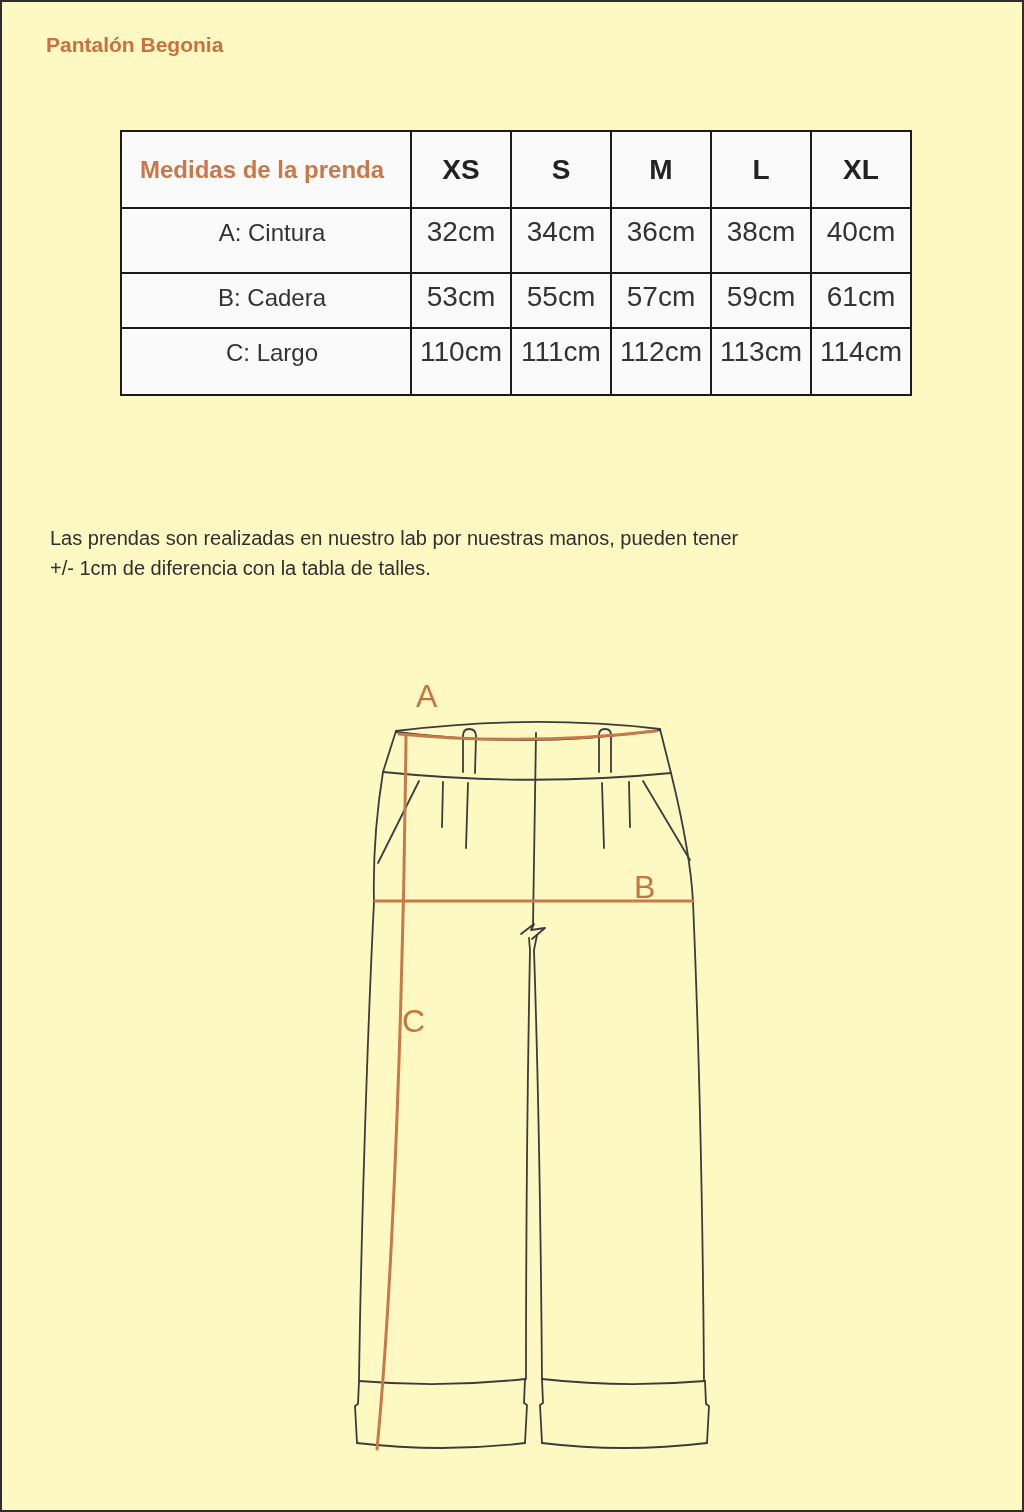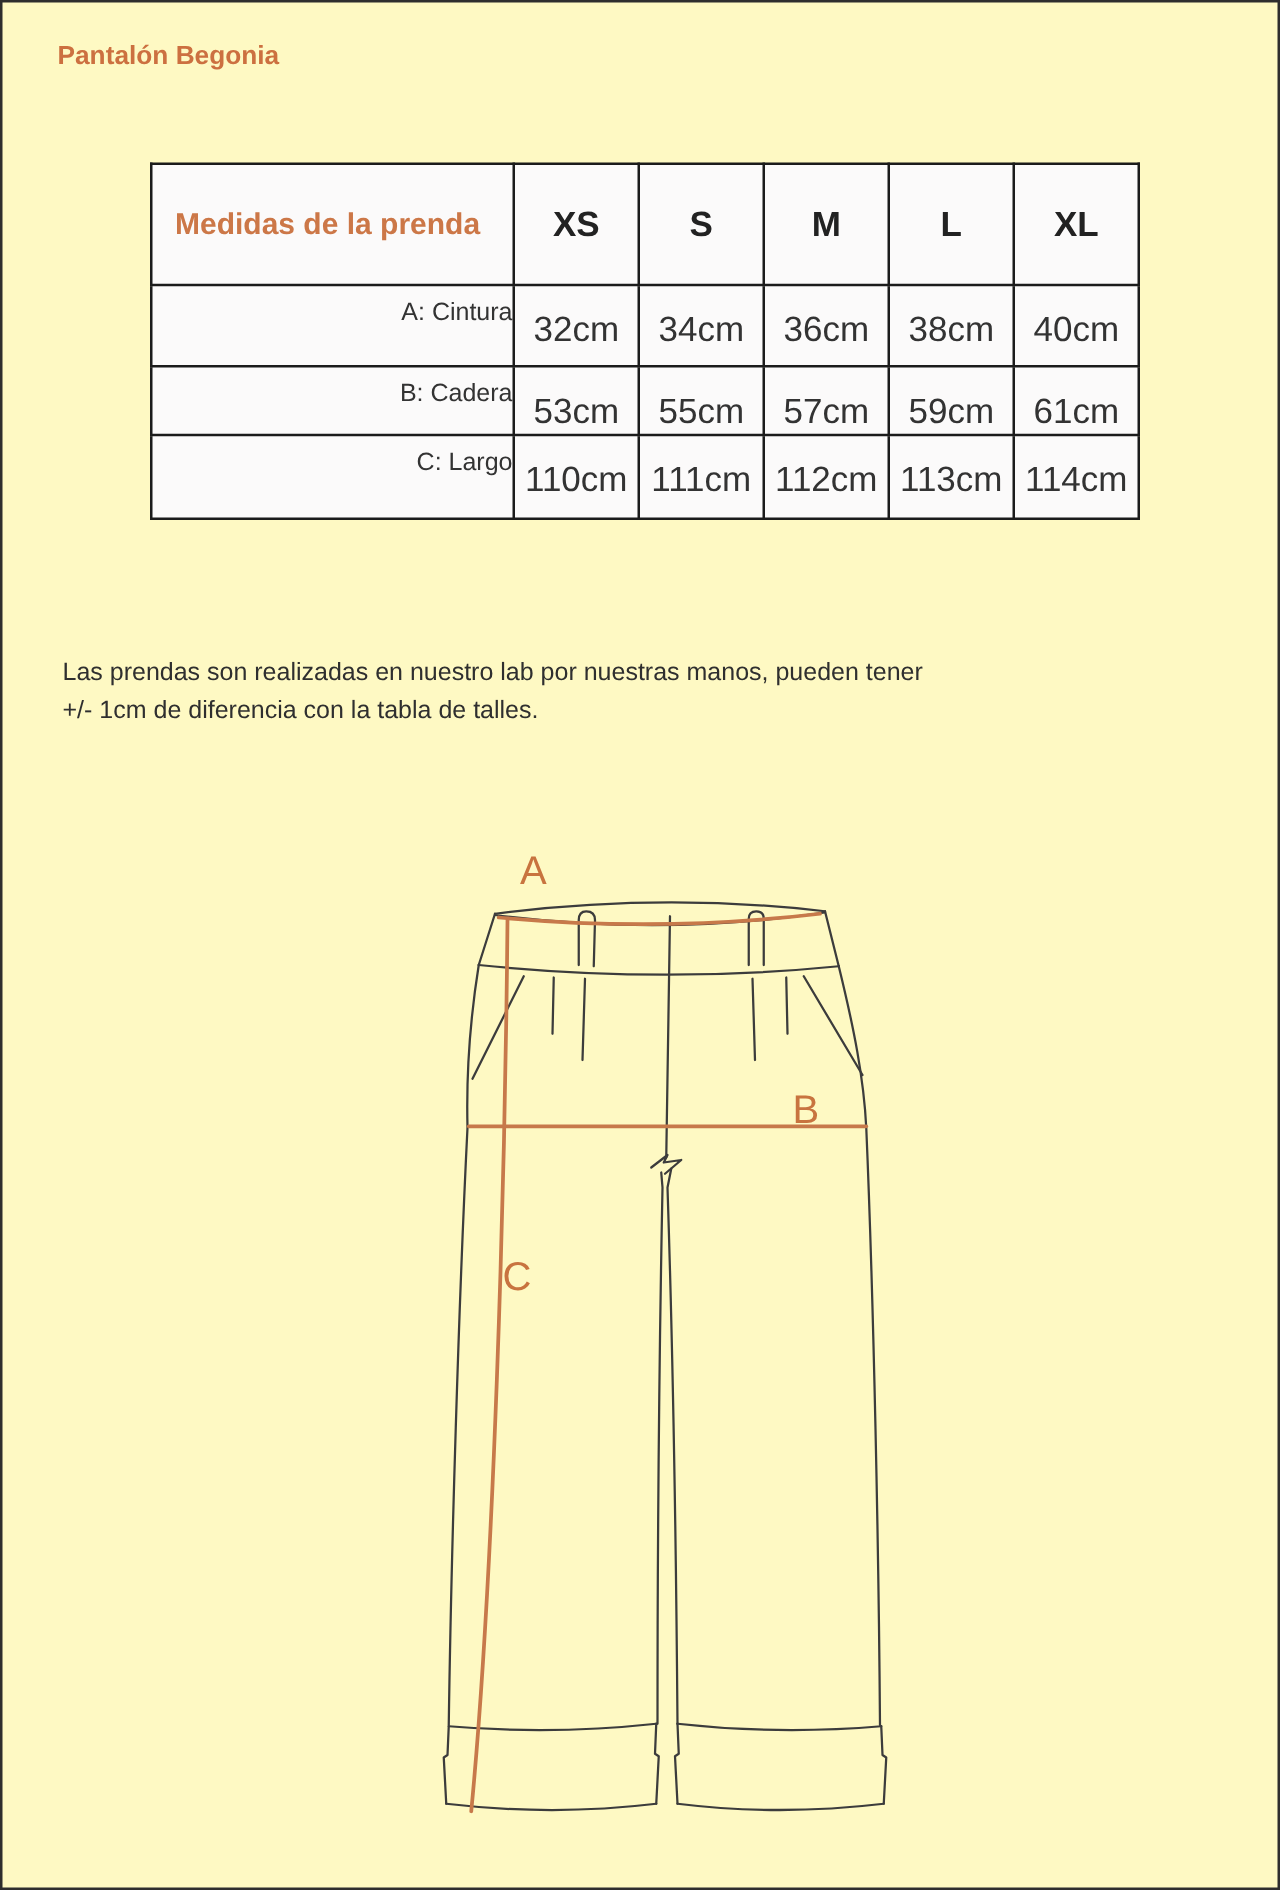"Medidas de la prenda" tr { height: 97px -> 77px }
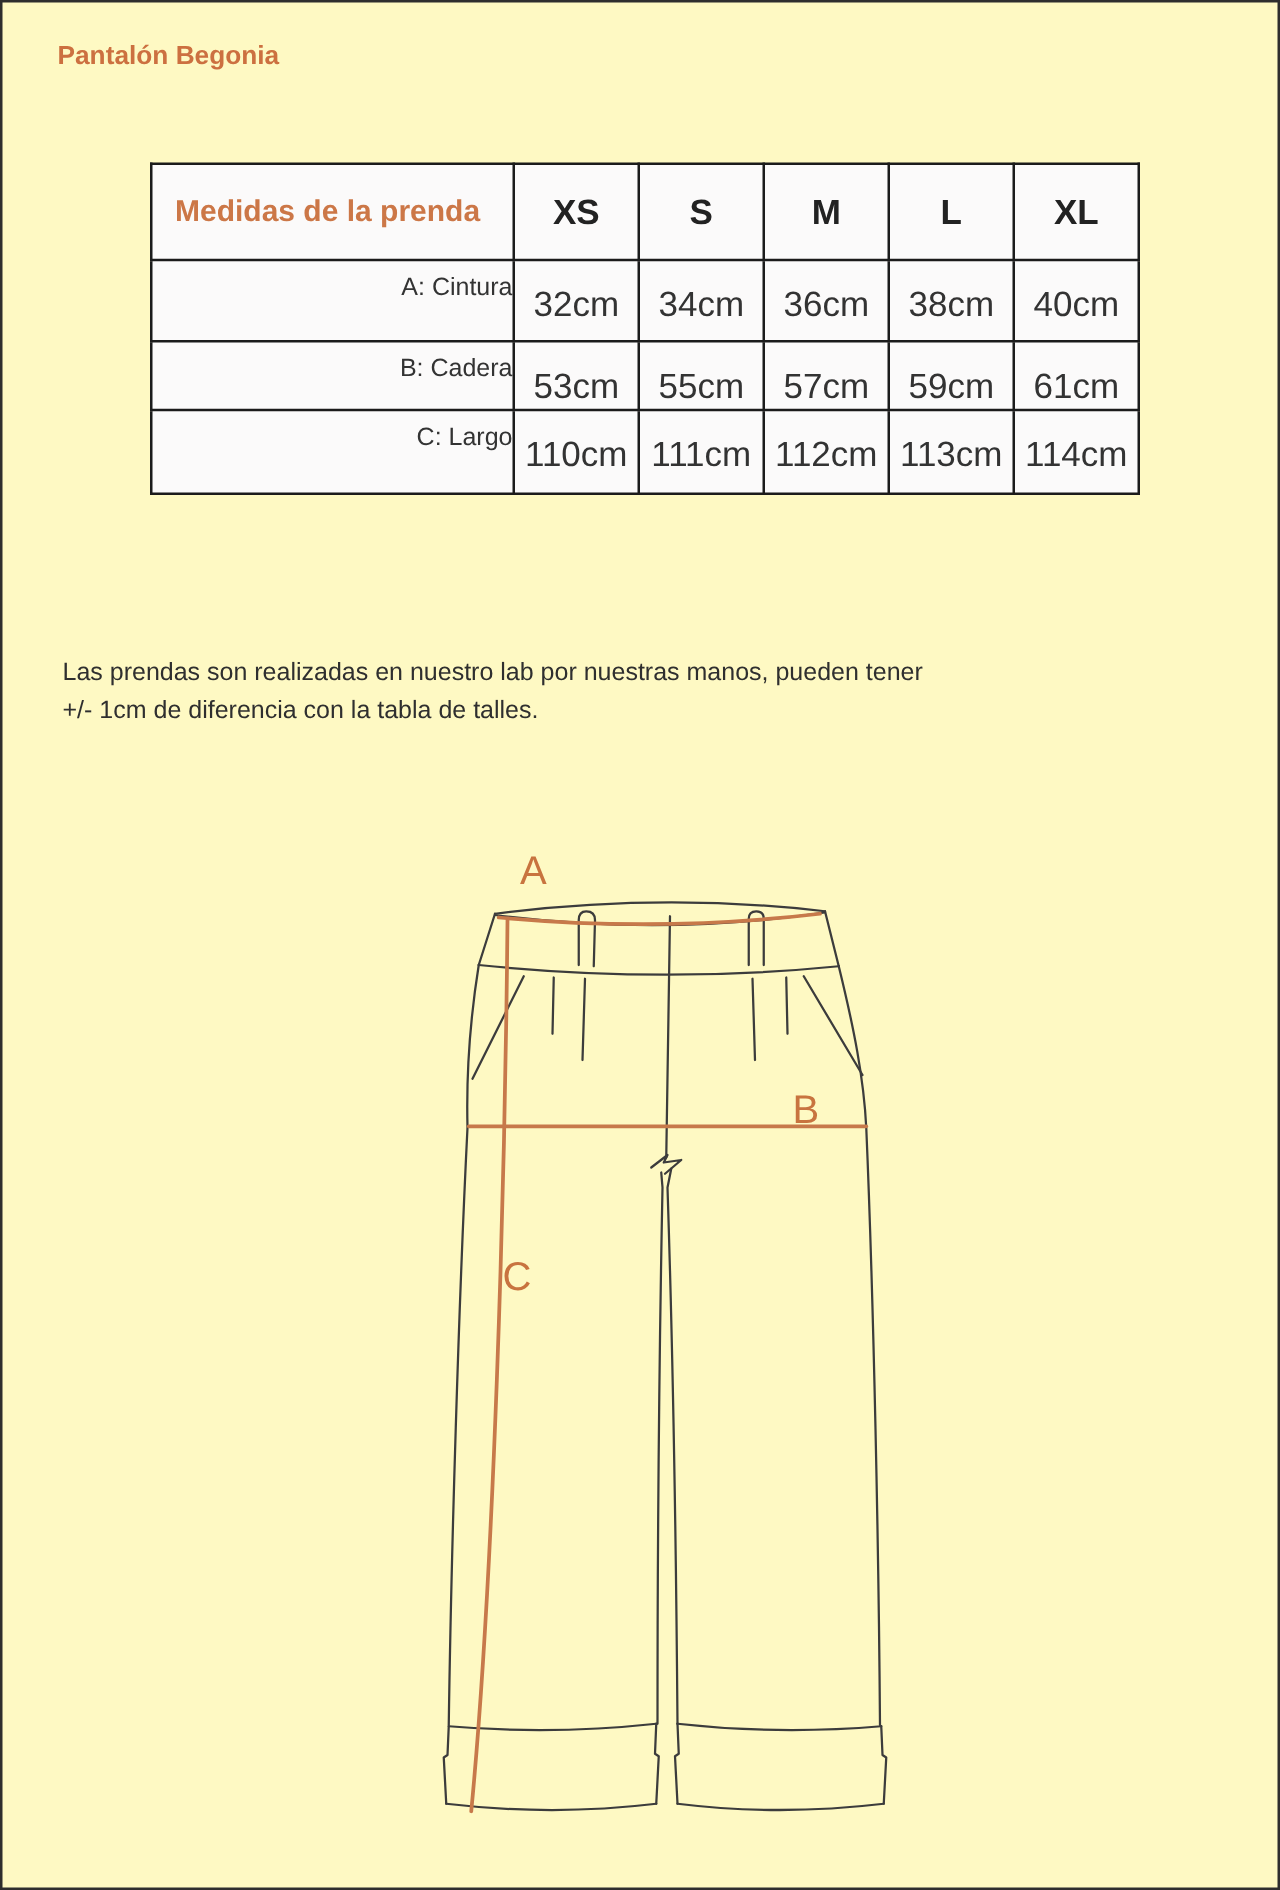"A: Cintura" td.row-label { font-size: 20px -> 24px; text-align: right -> center }
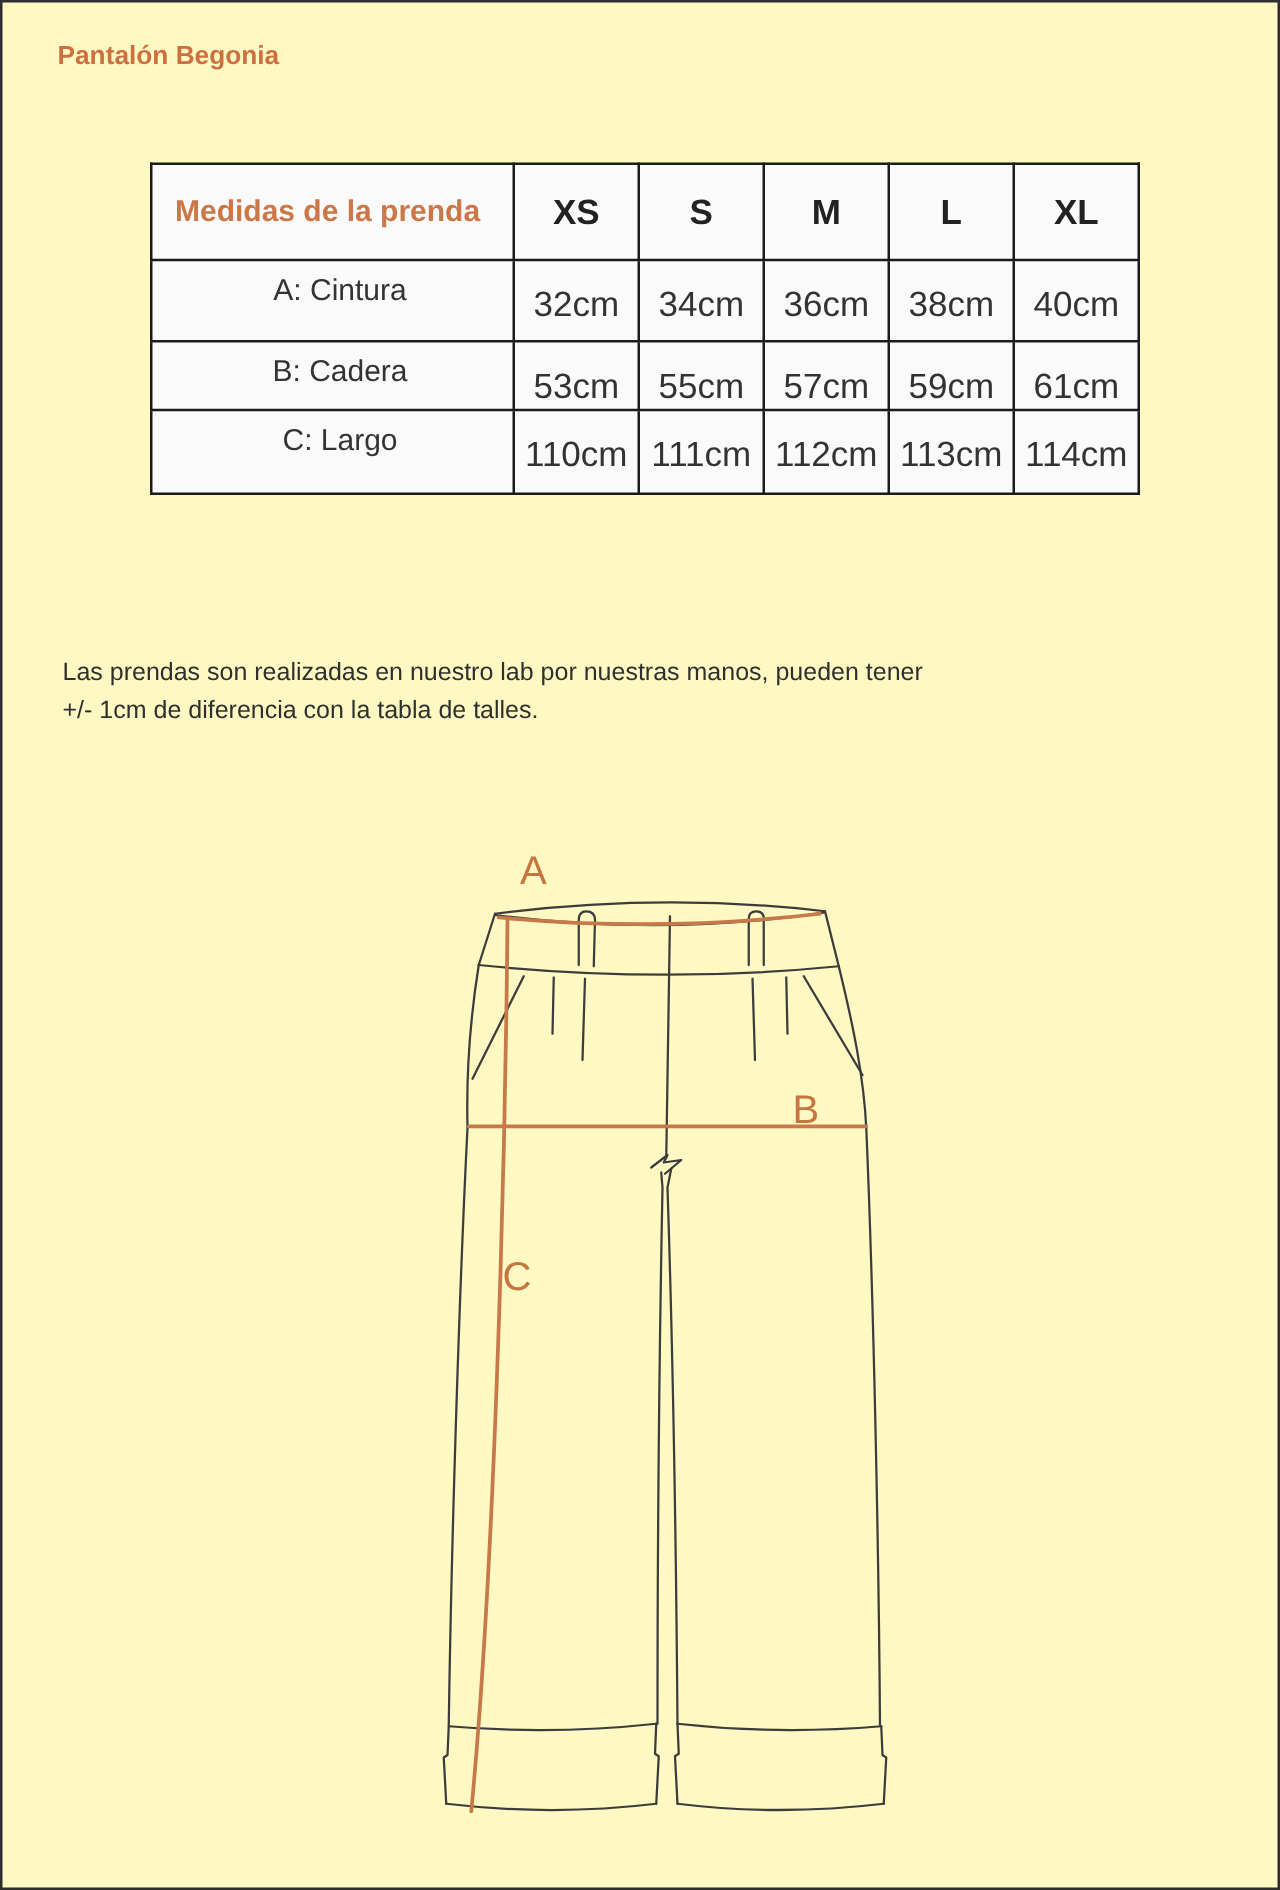"32cm" td.value-cell { padding-top: 20px -> 8px }
